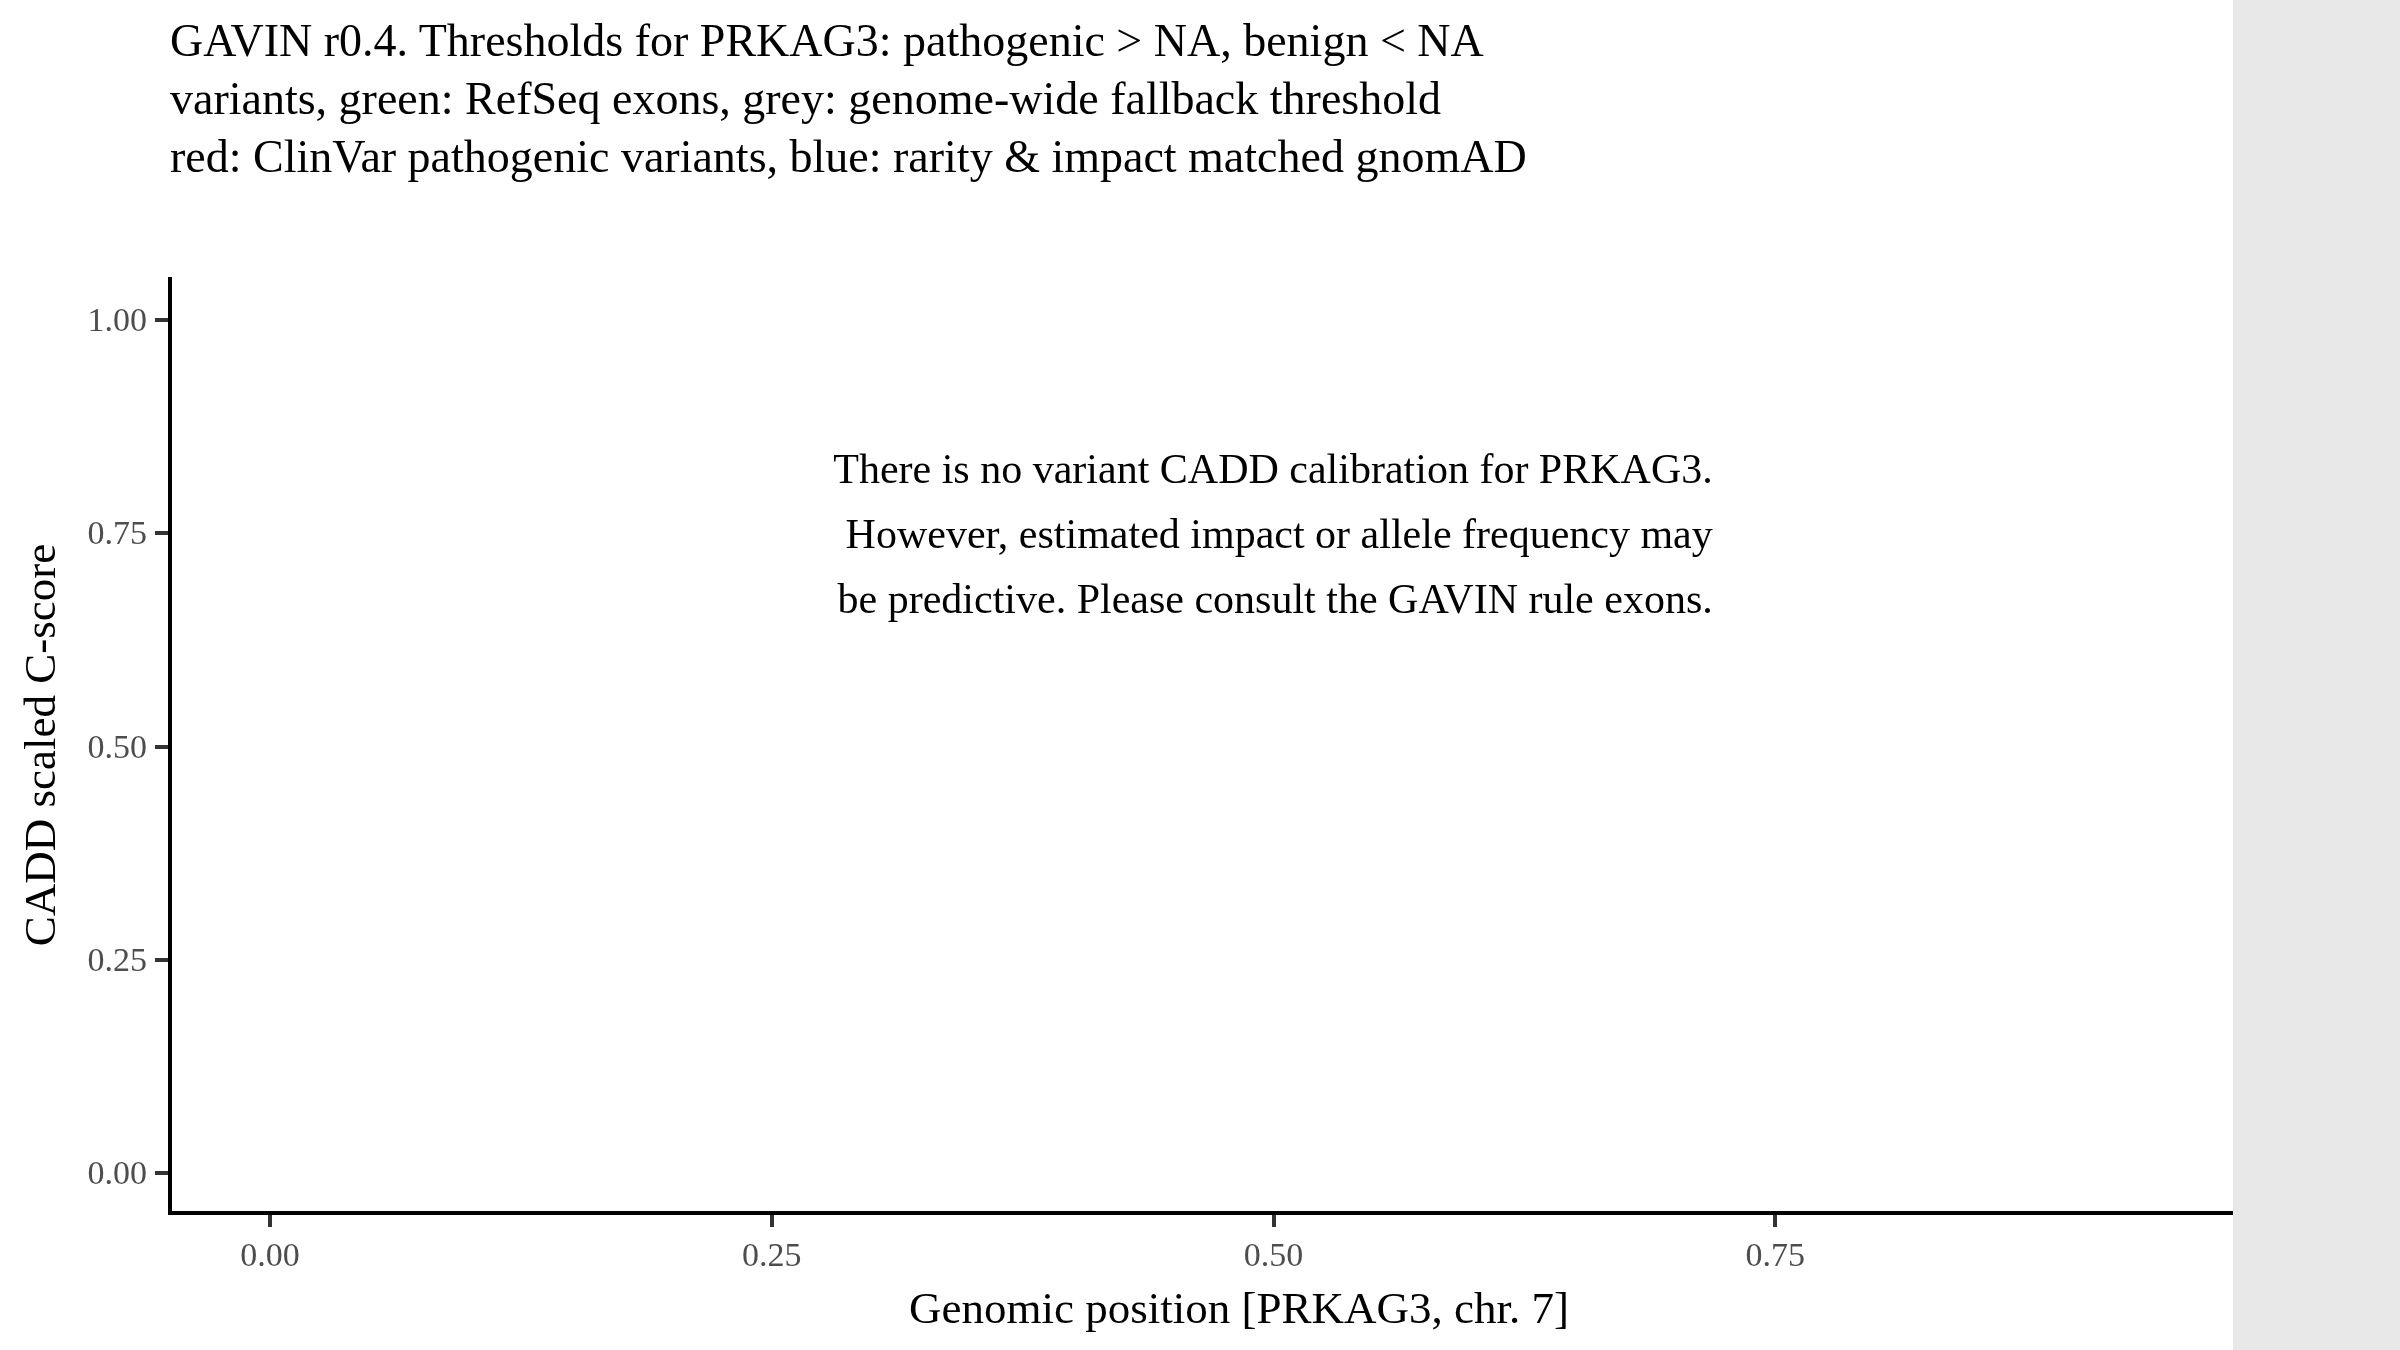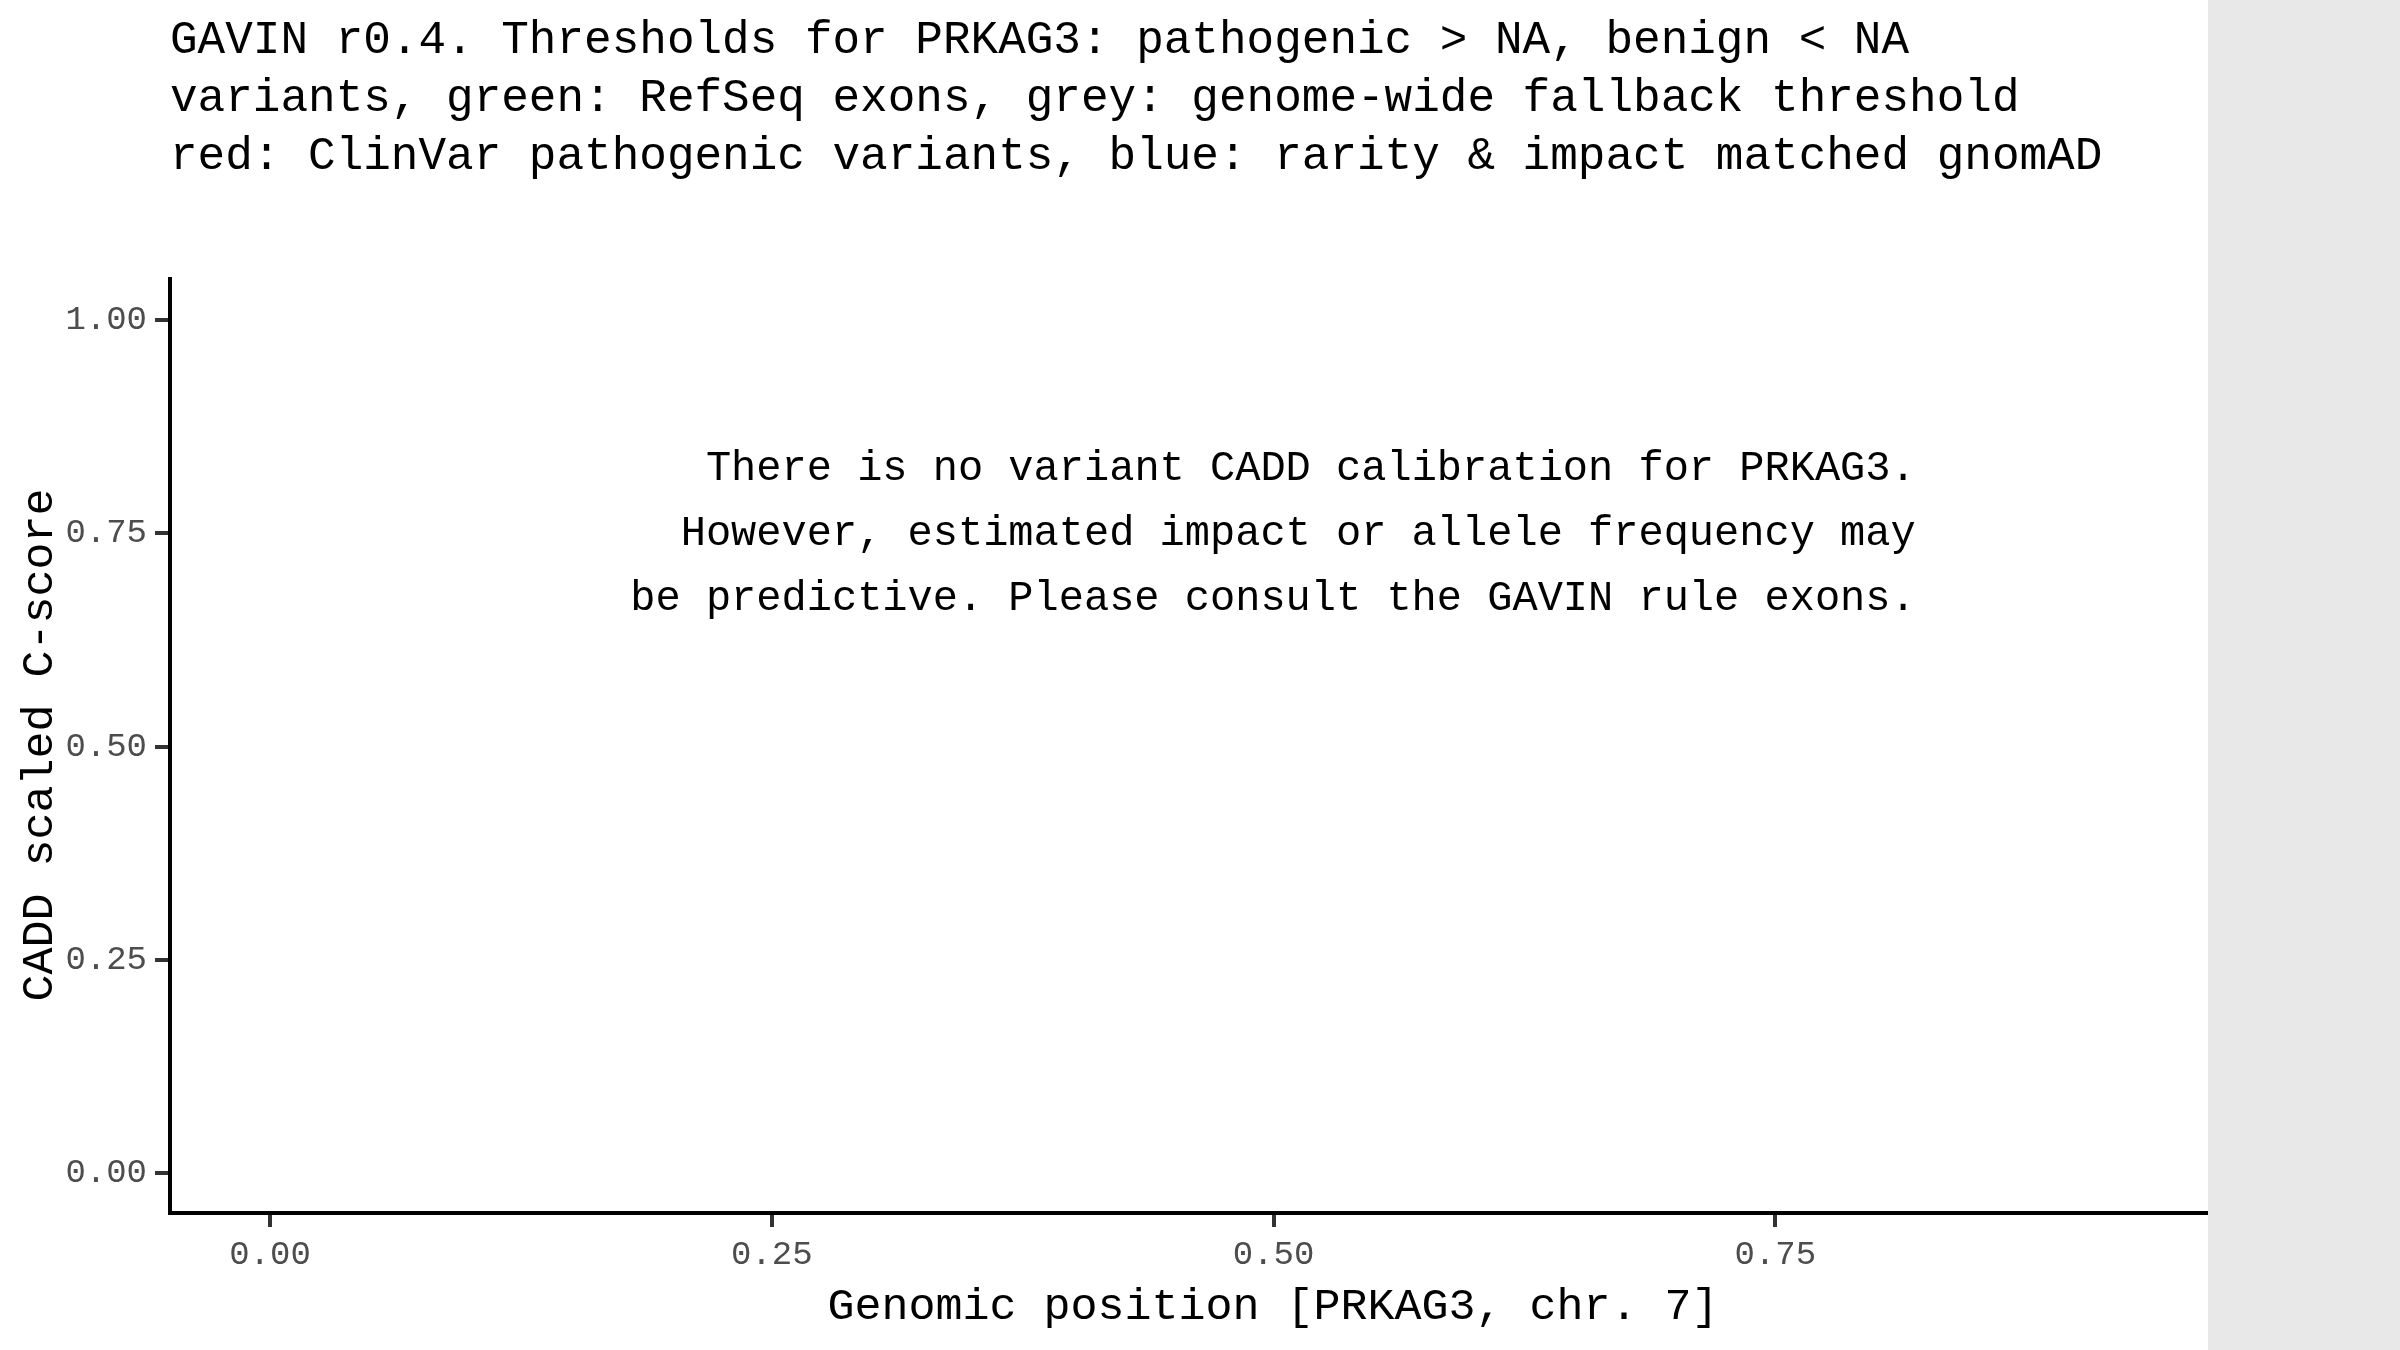"GAVIN r0.4. Thresholds for PRKAG3:" .canvas { font-family: Liberation Mono, monospace -> Liberation Serif, serif; padding-left: none -> 25px }
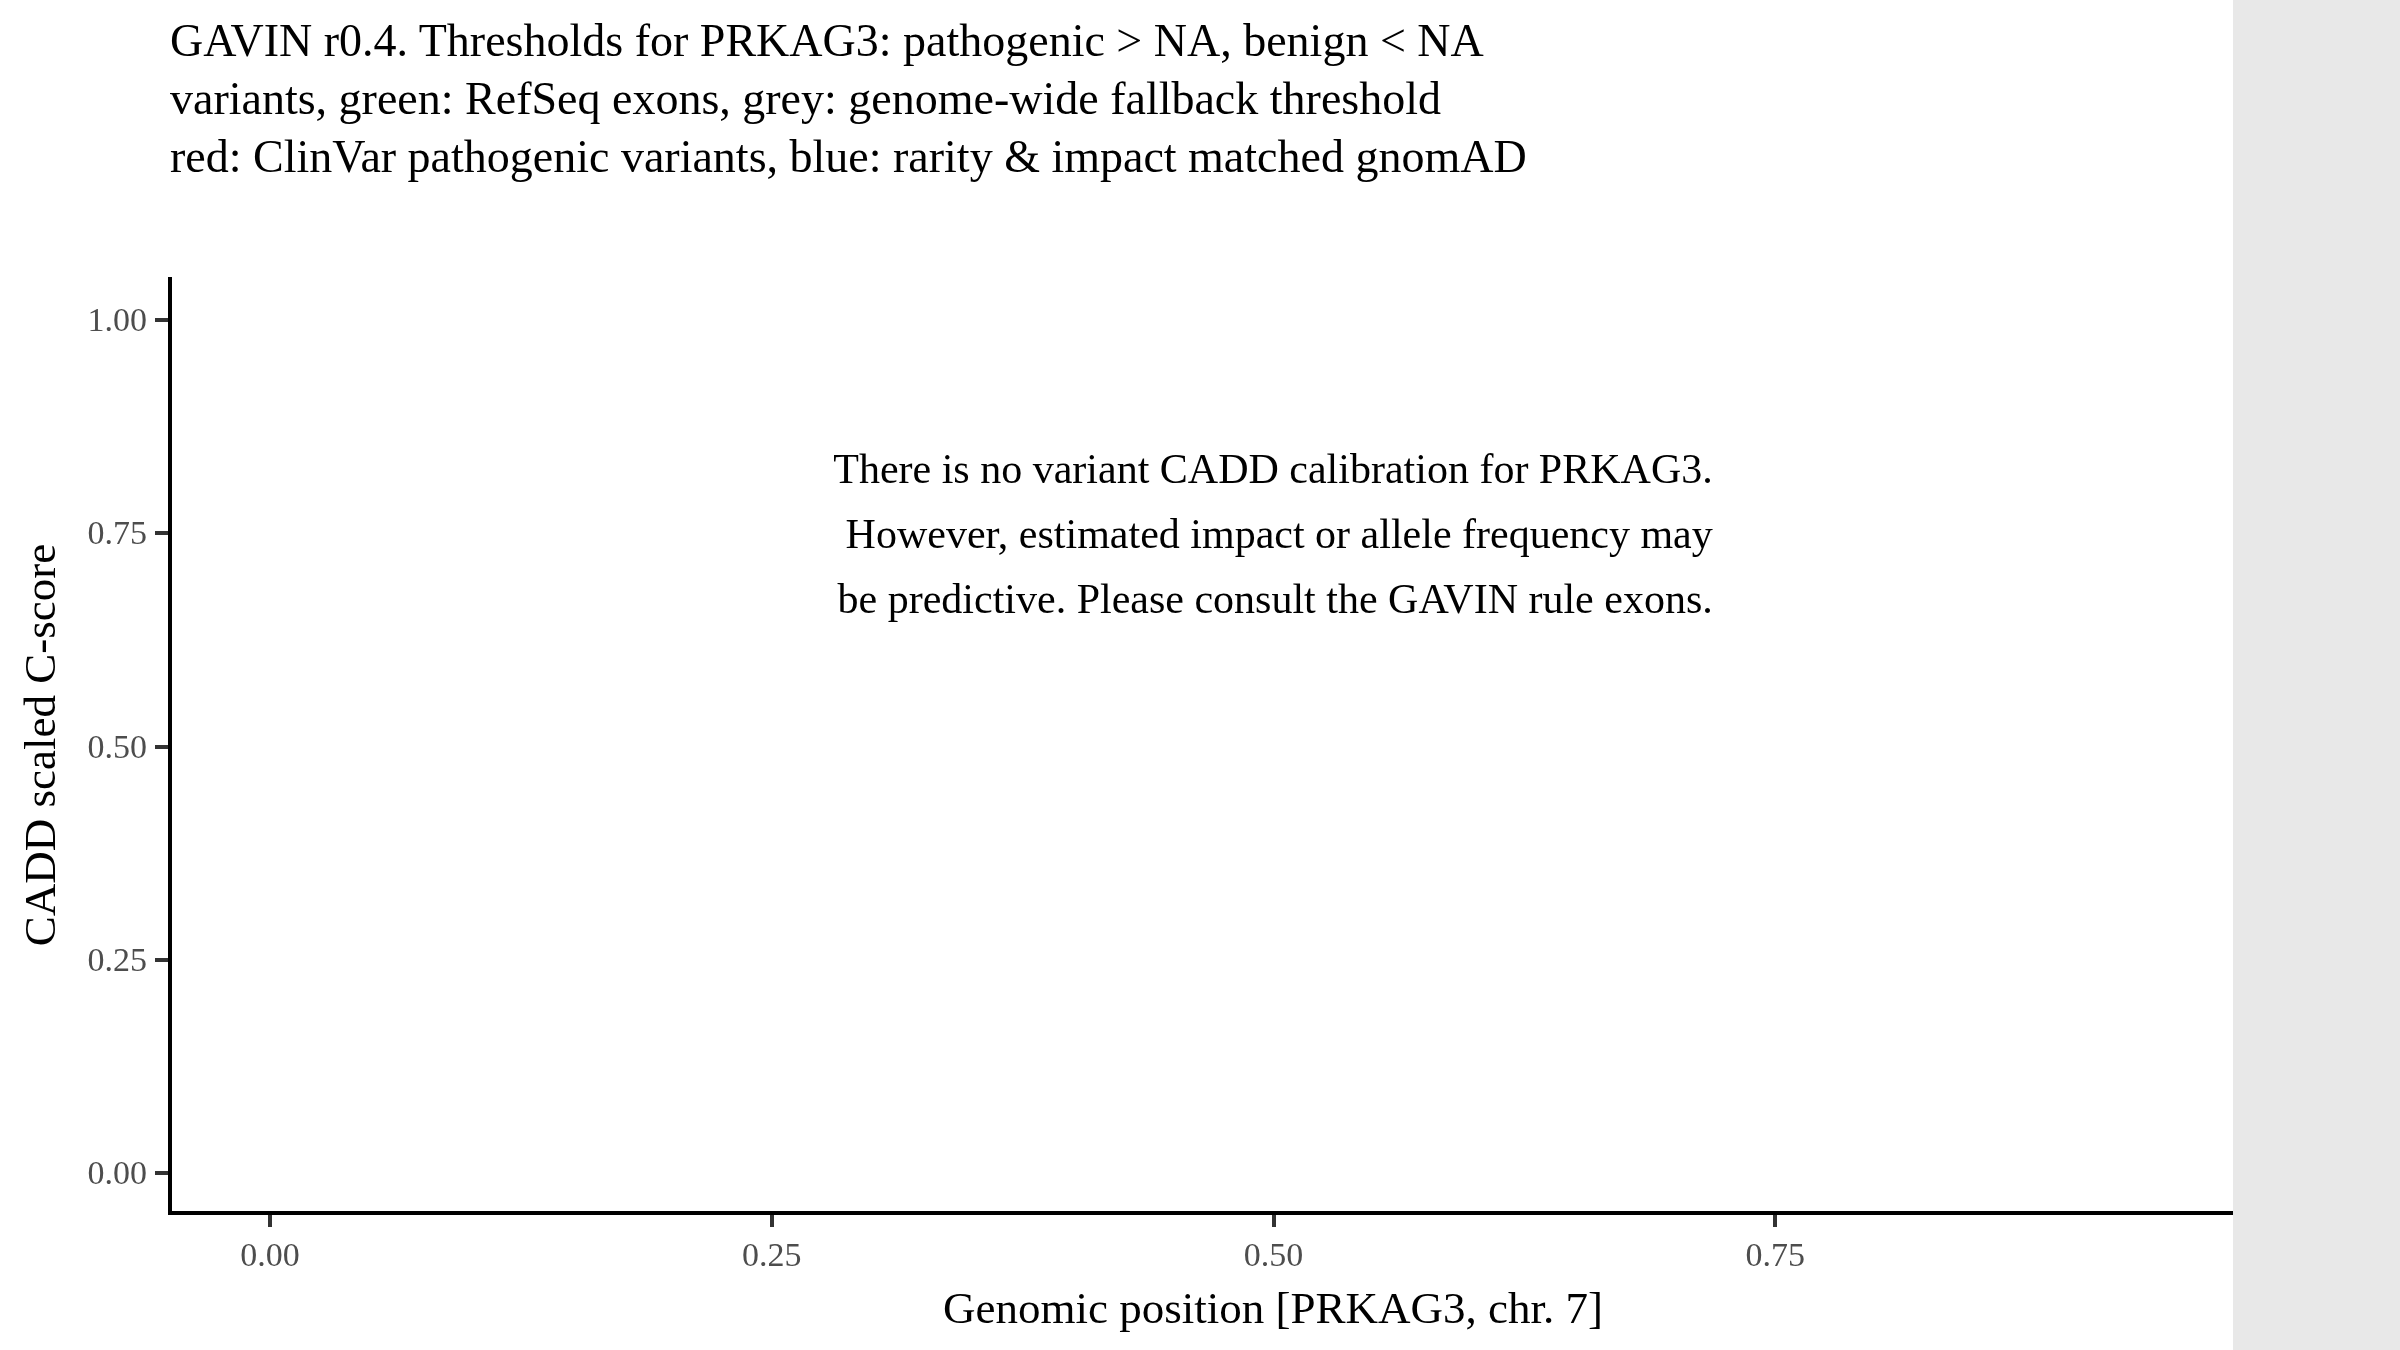"Genomic position [PRKAG3, chr. 7]" .x-axis-title { left: 673px -> 639px }
